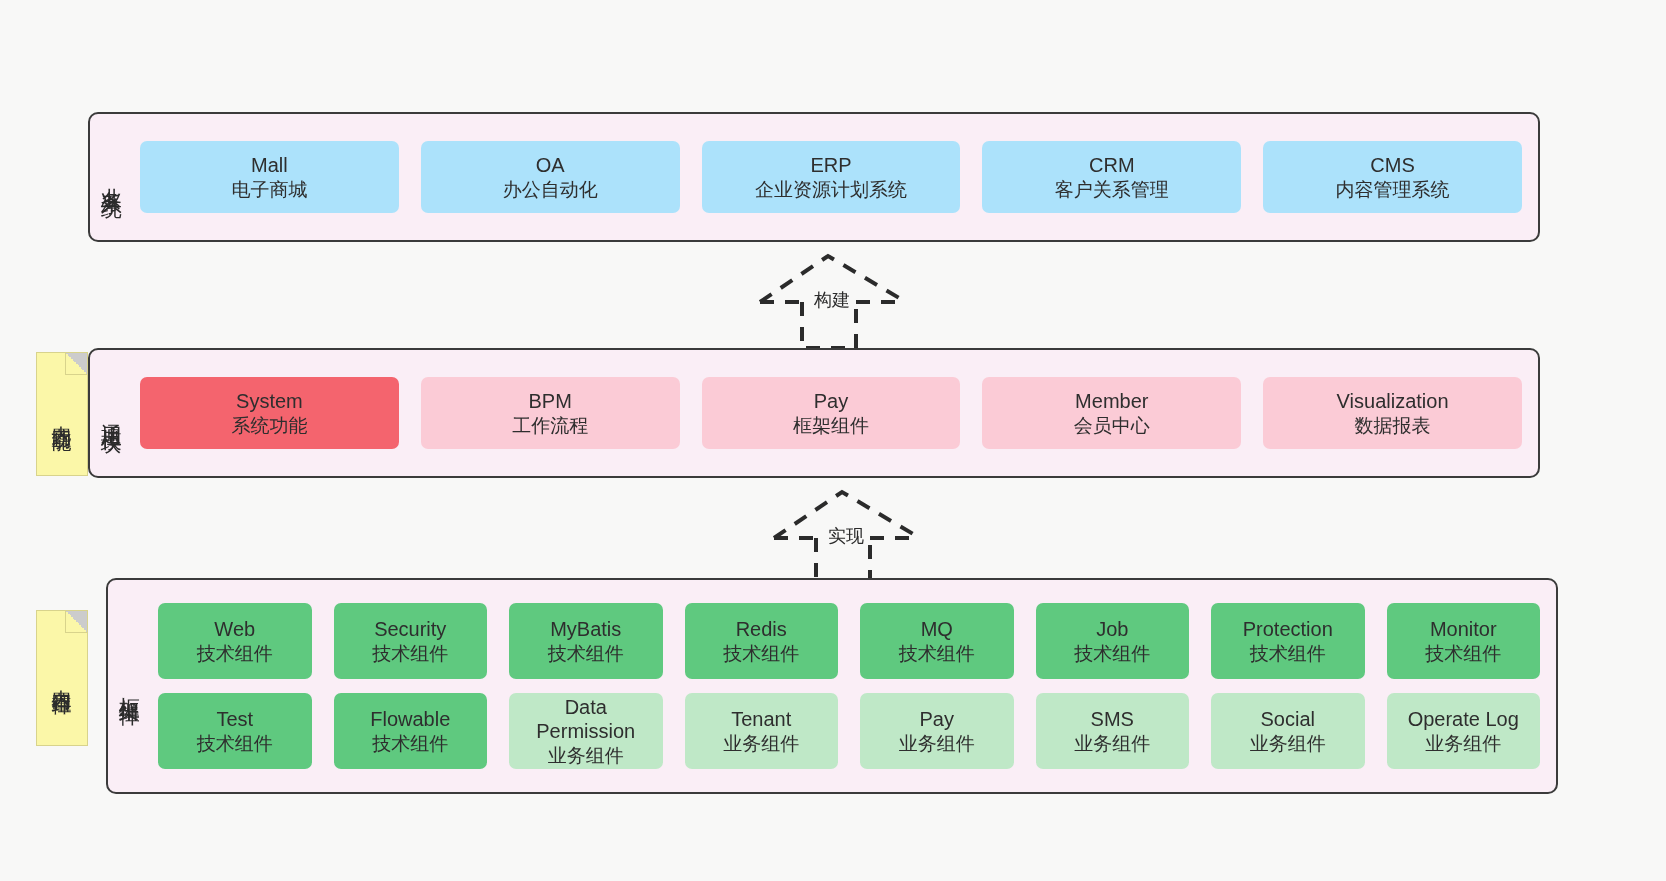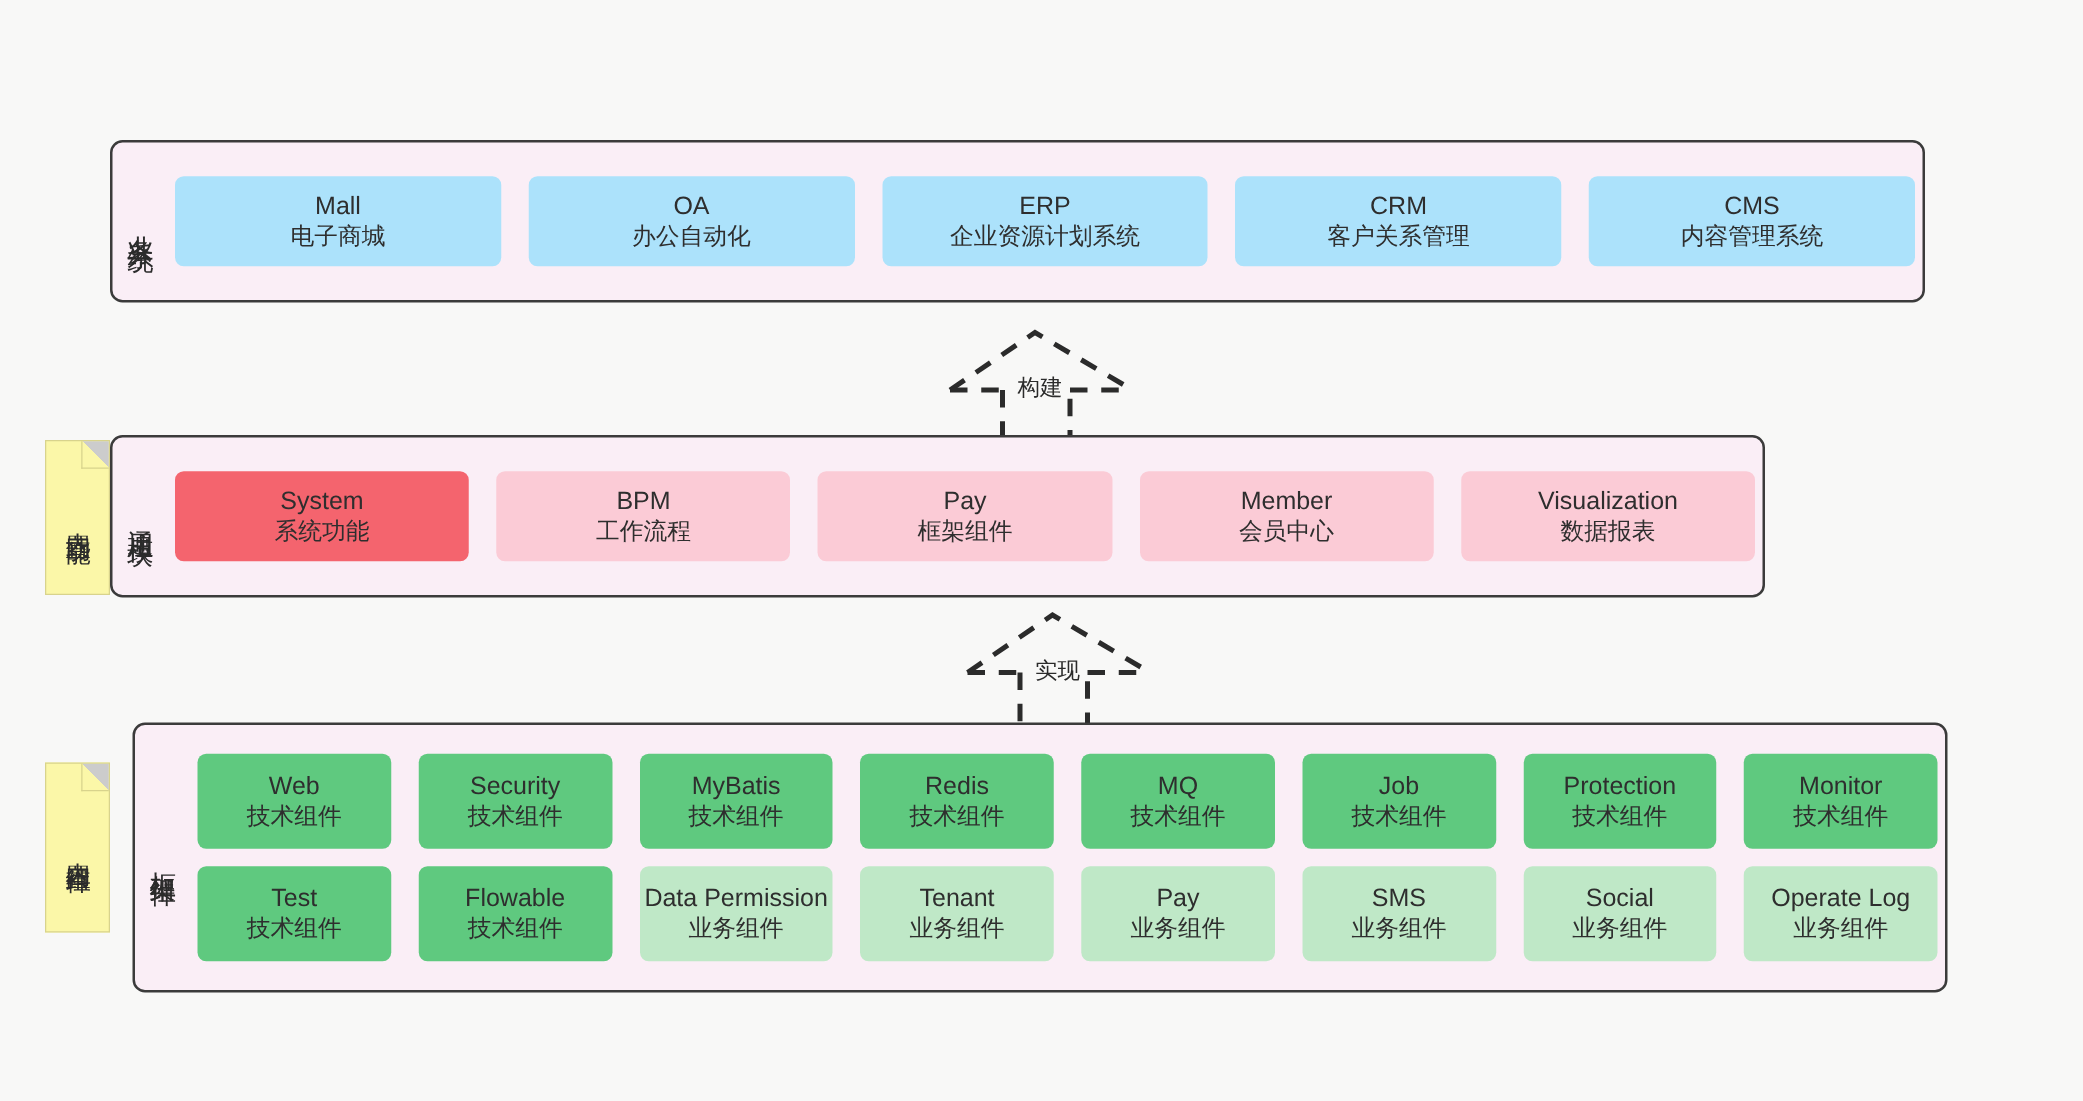"Mall" .layer-body { padding: 12px 6px 12px 8px -> 12px 16px 12px 8px }
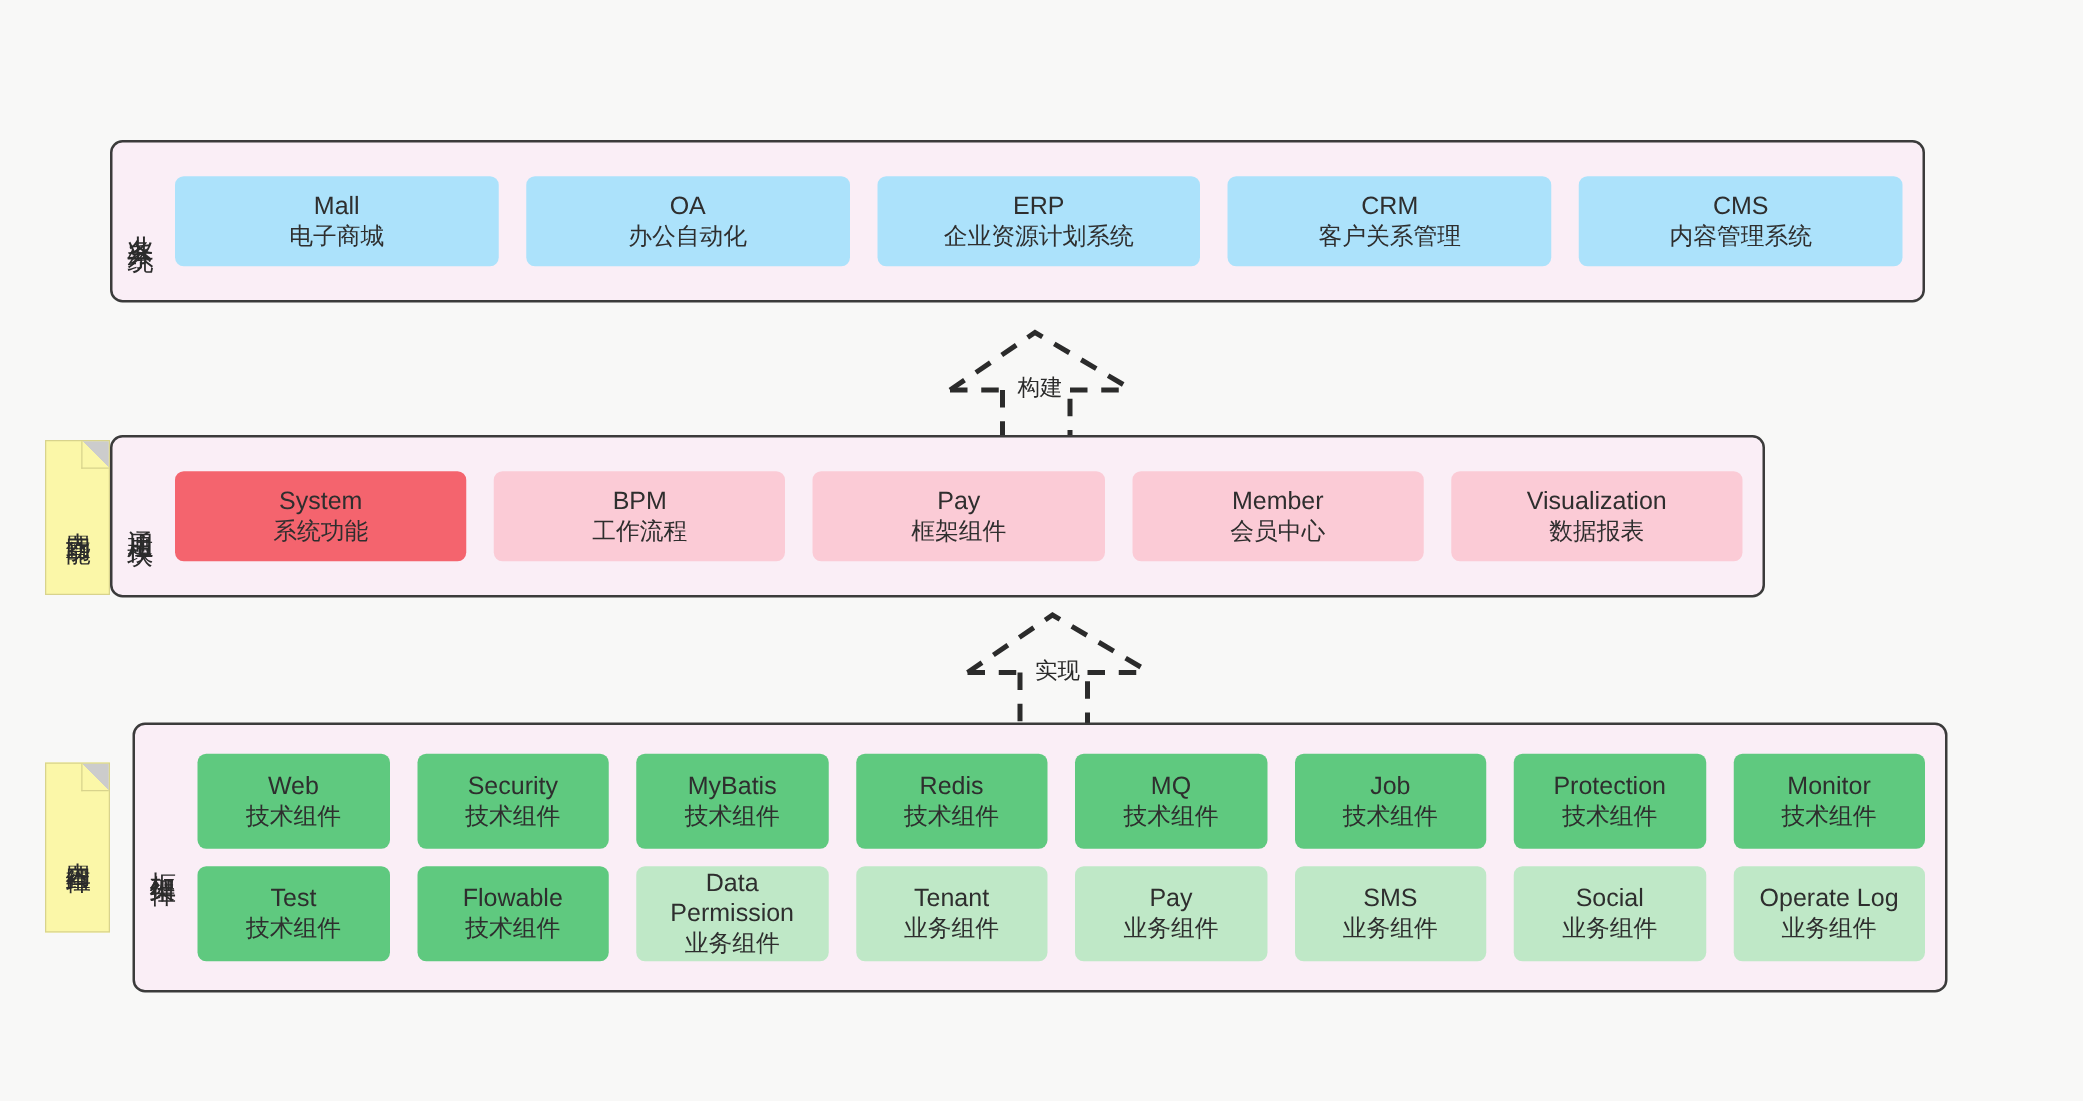"构建" #arrow-build { top: 262px -> 252px }
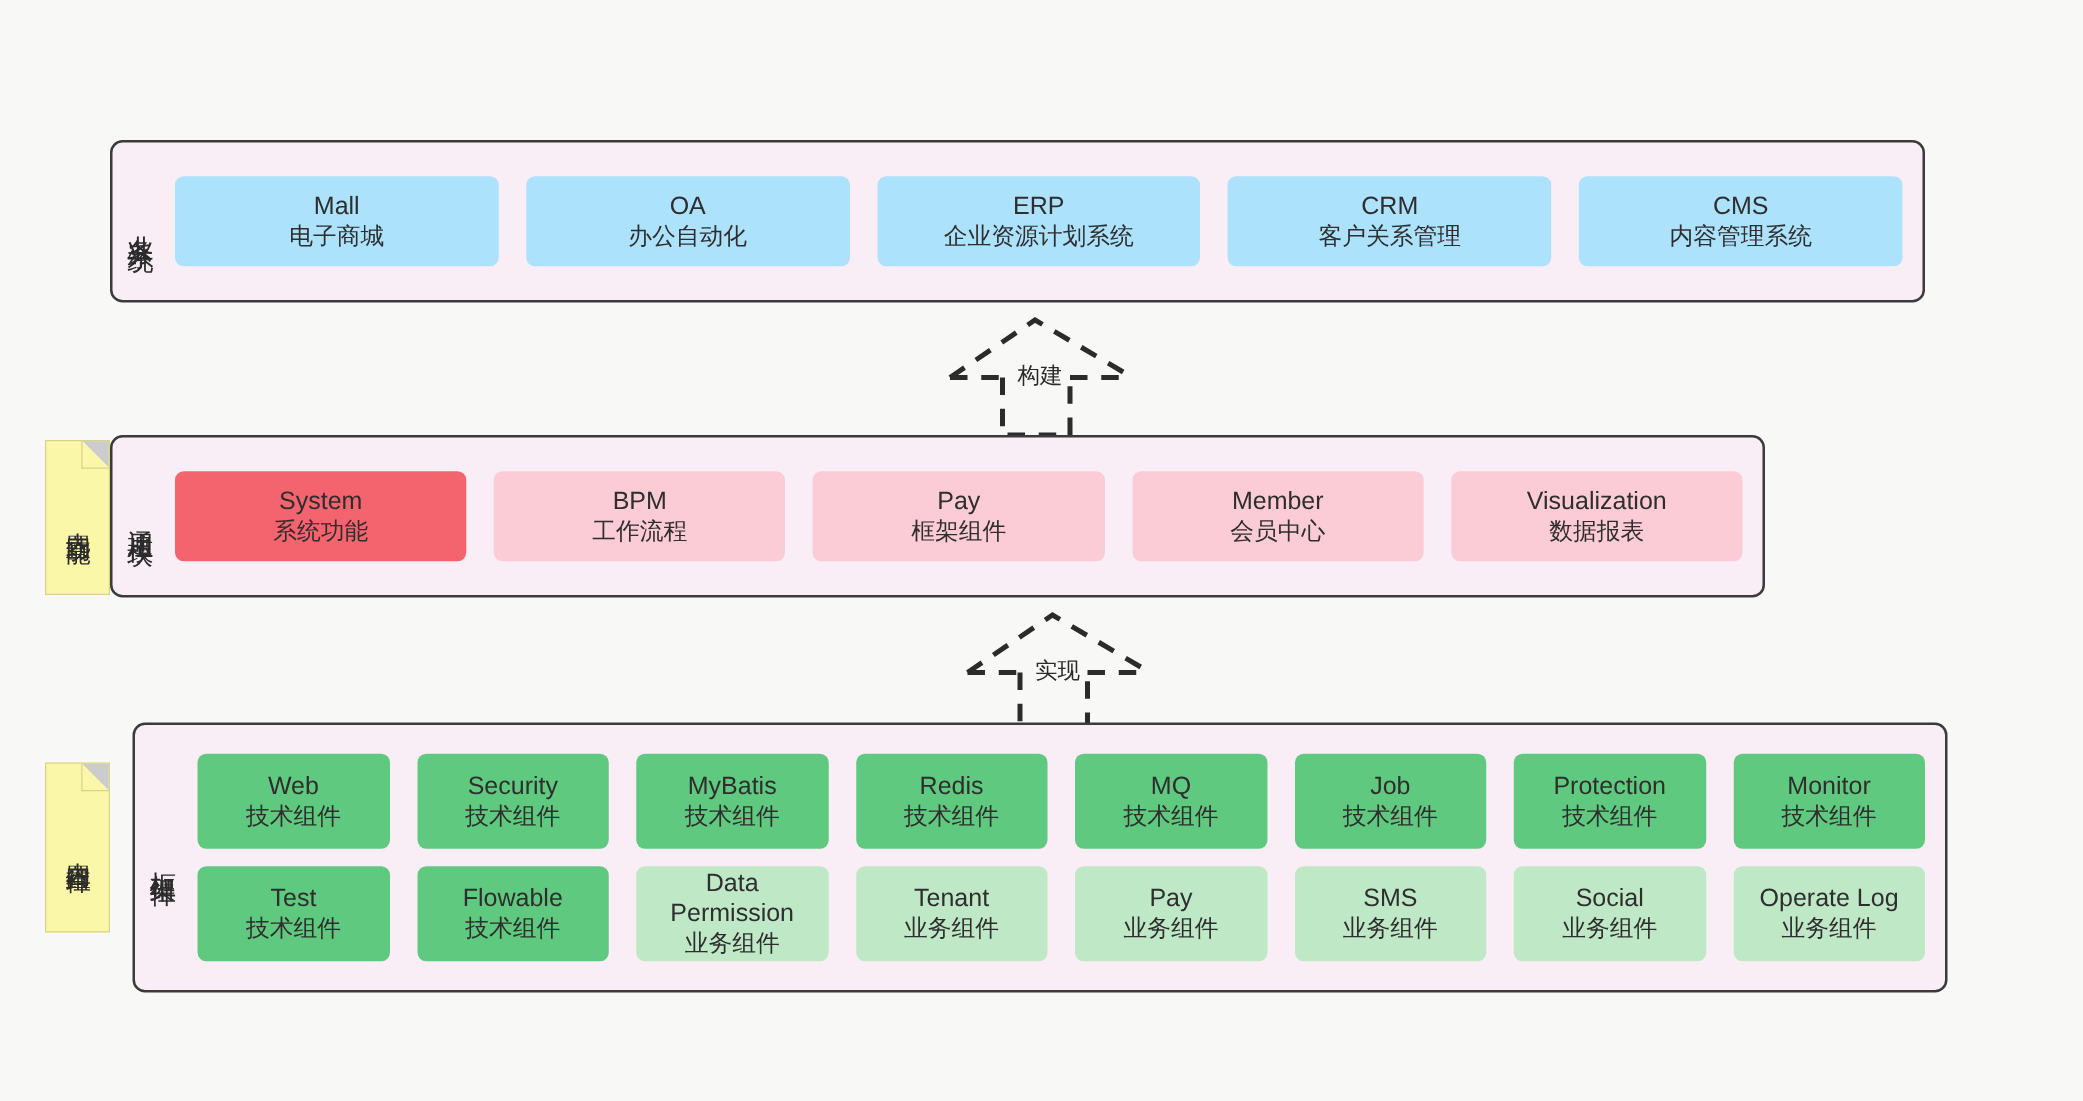"System" #layer-common { width: 1324px -> 1452px }
